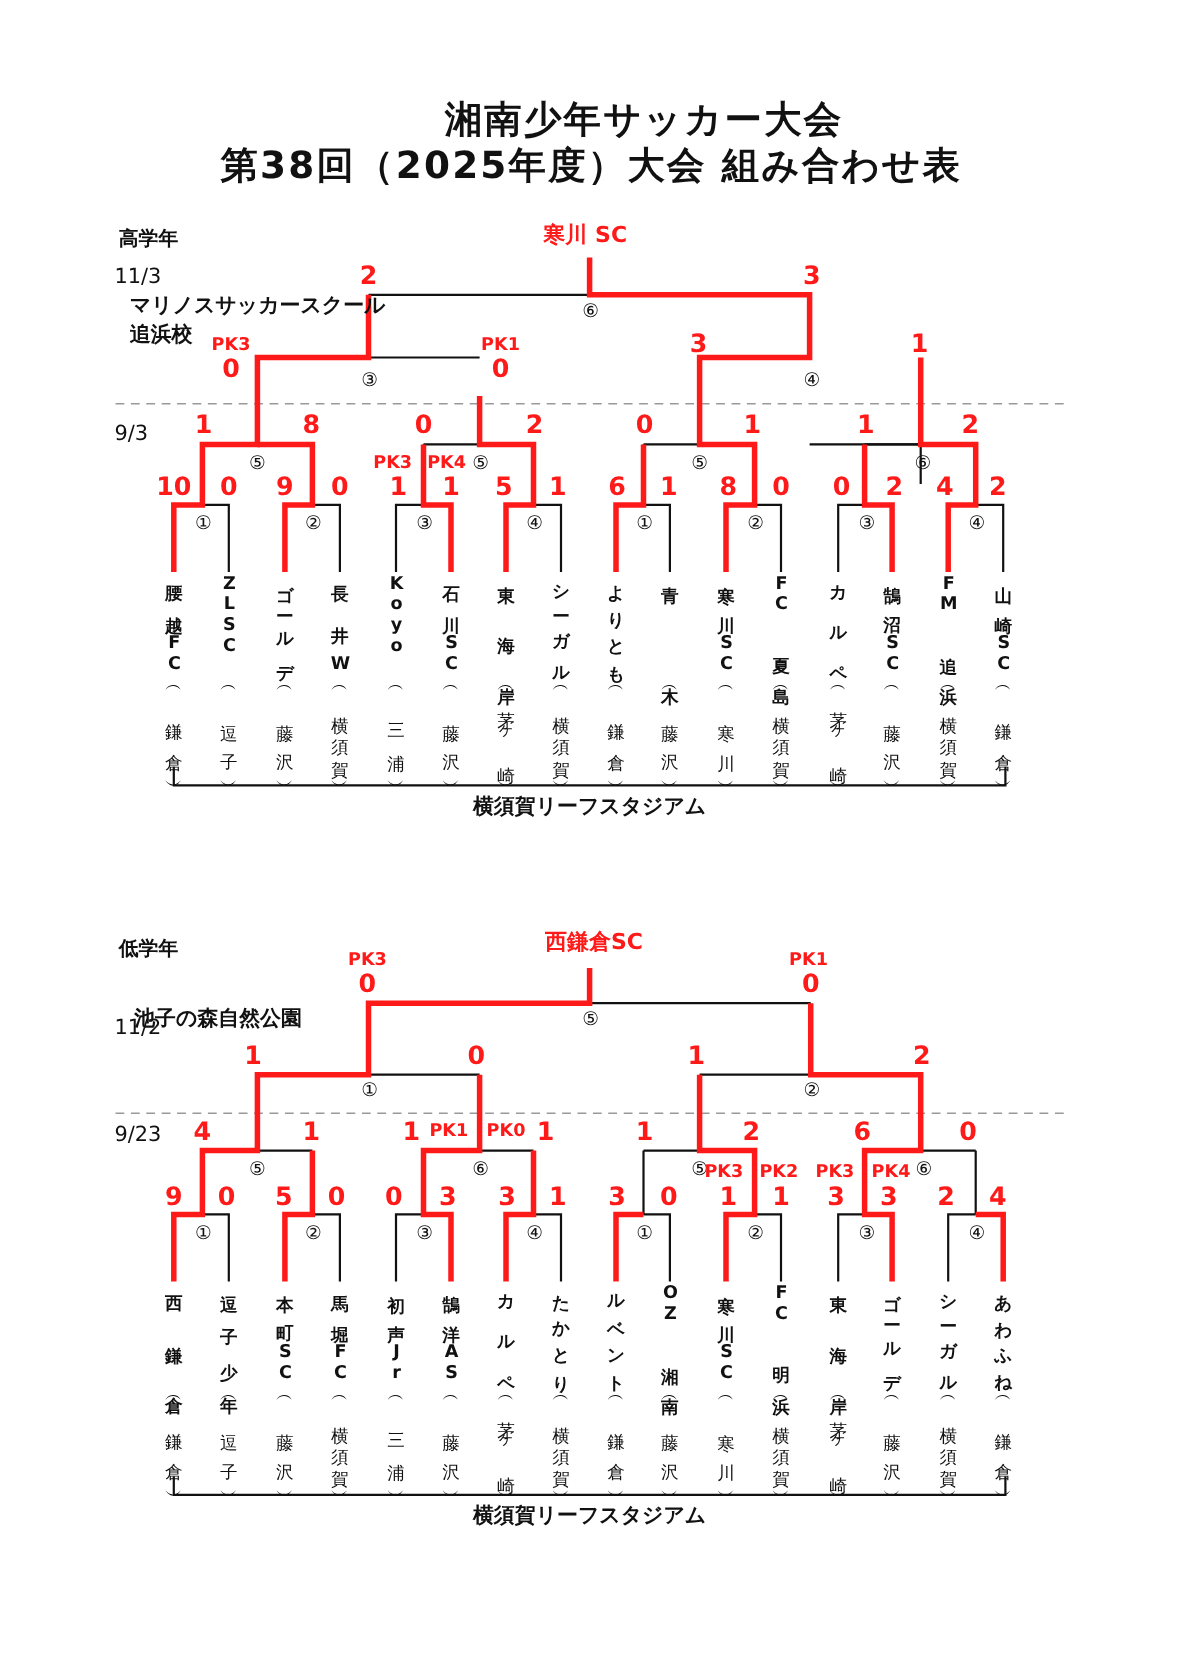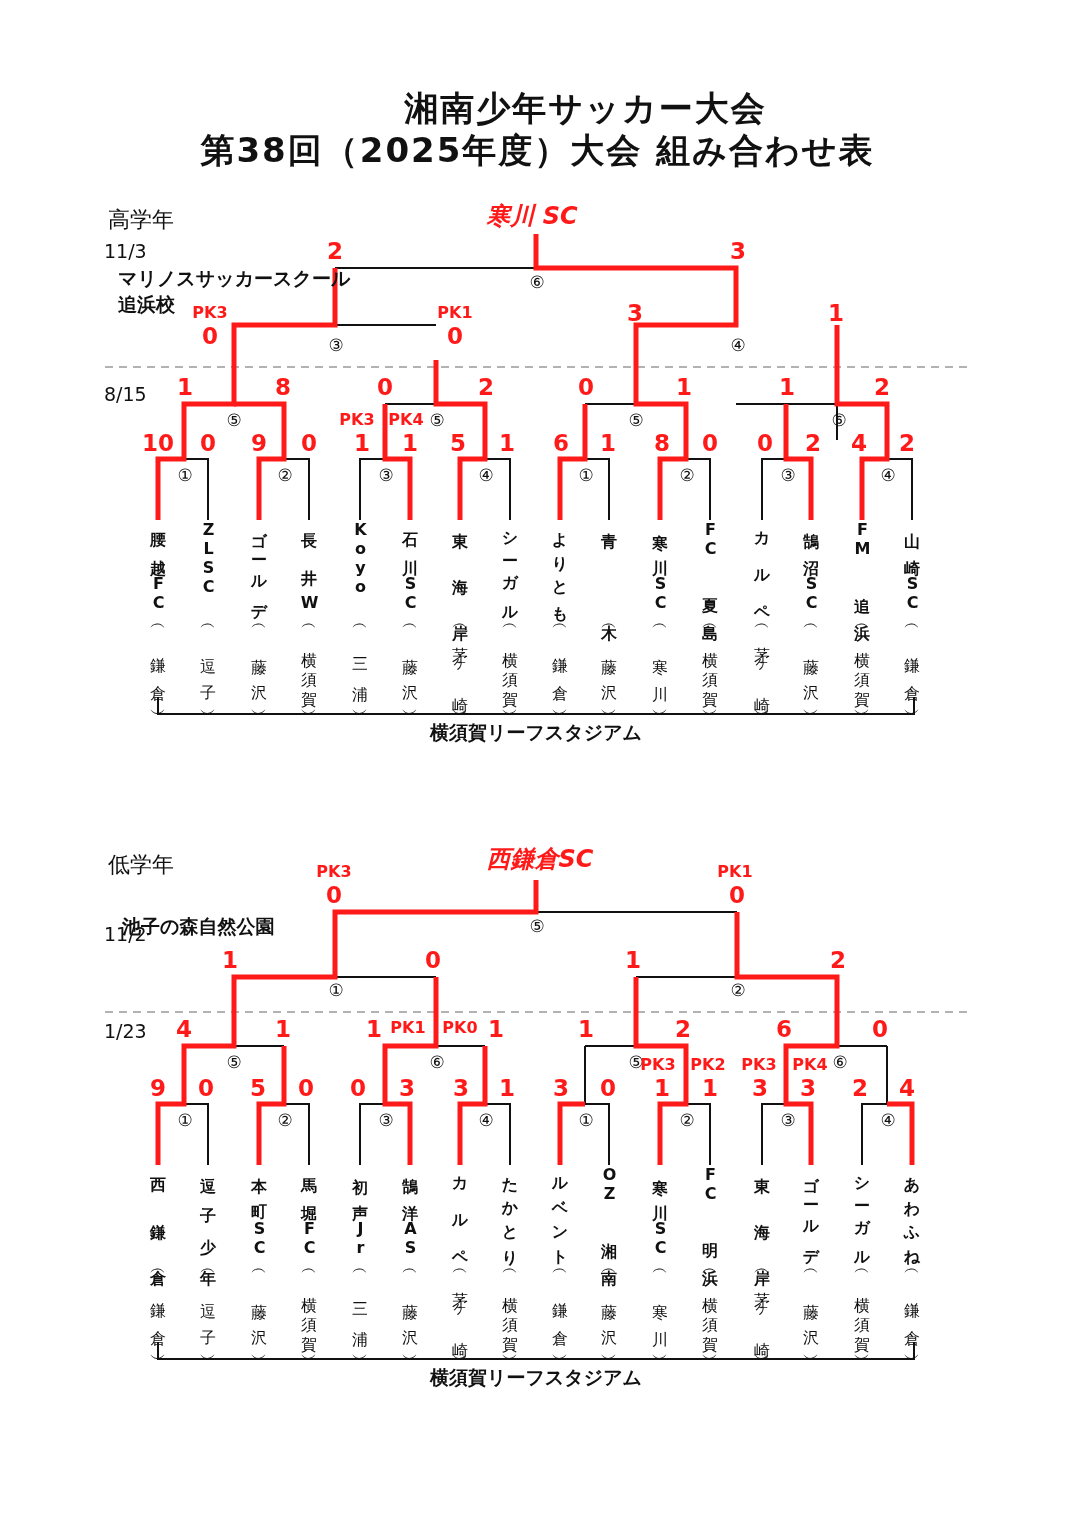"高学年" .sec-label { font-size: 22px -> 18px; font-weight: normal -> bold }
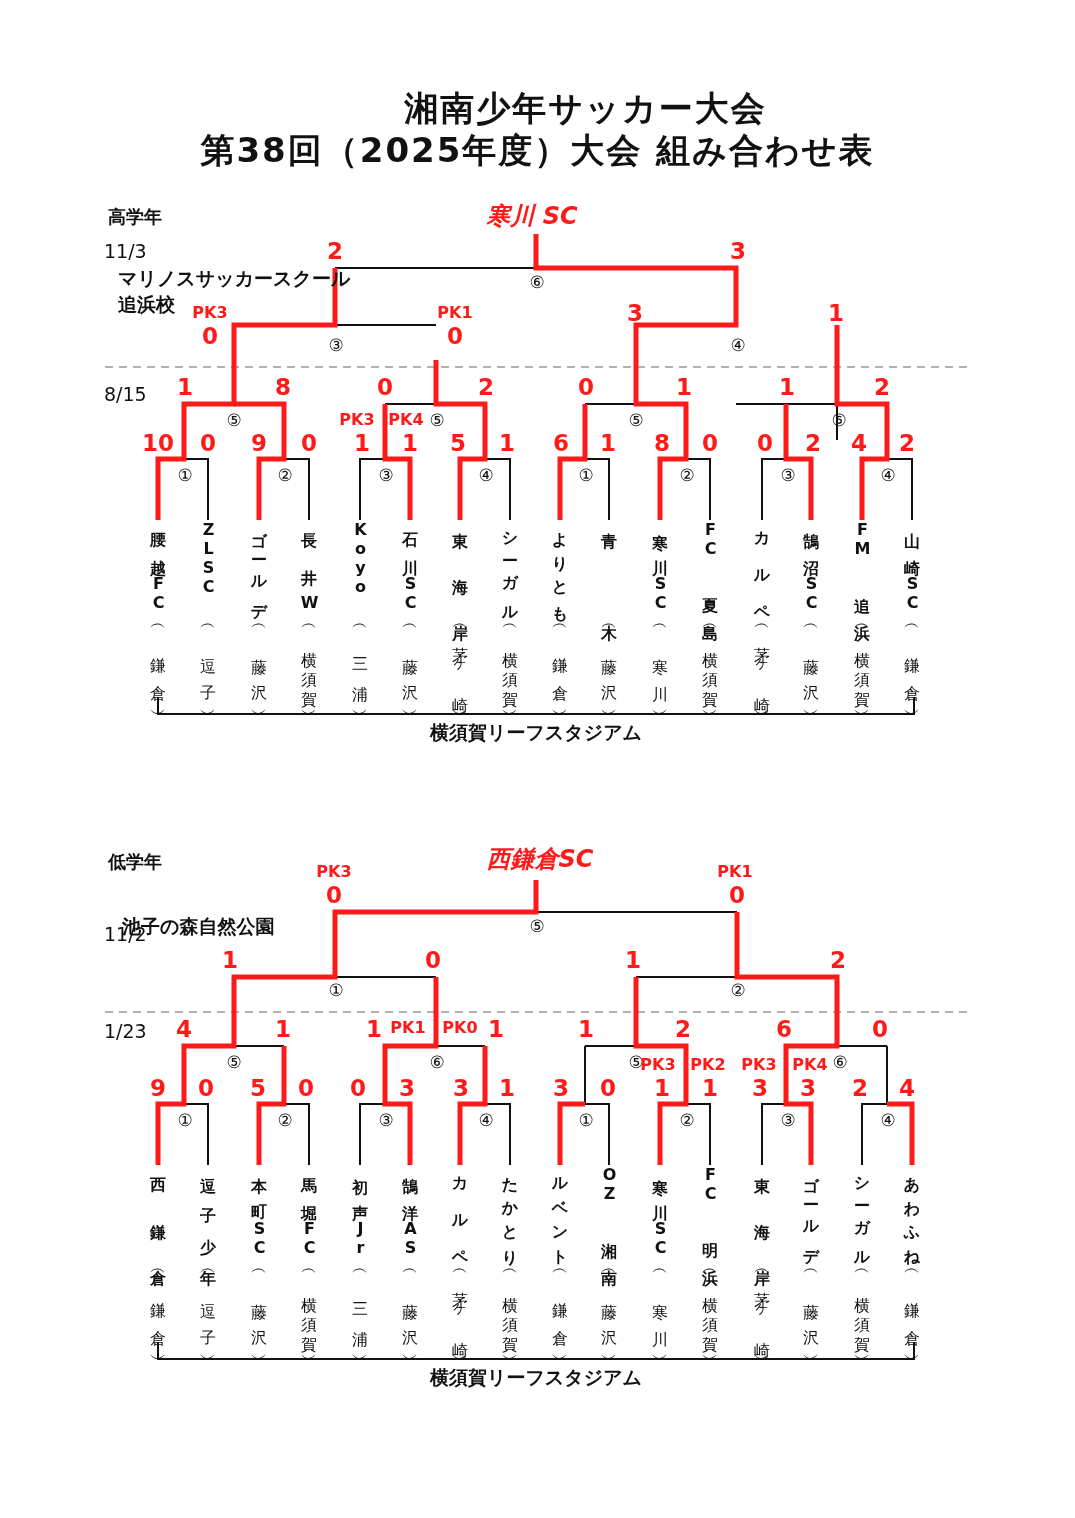"寒川 SC" .champ { font-size: 24px -> 20px; font-style: italic -> none }
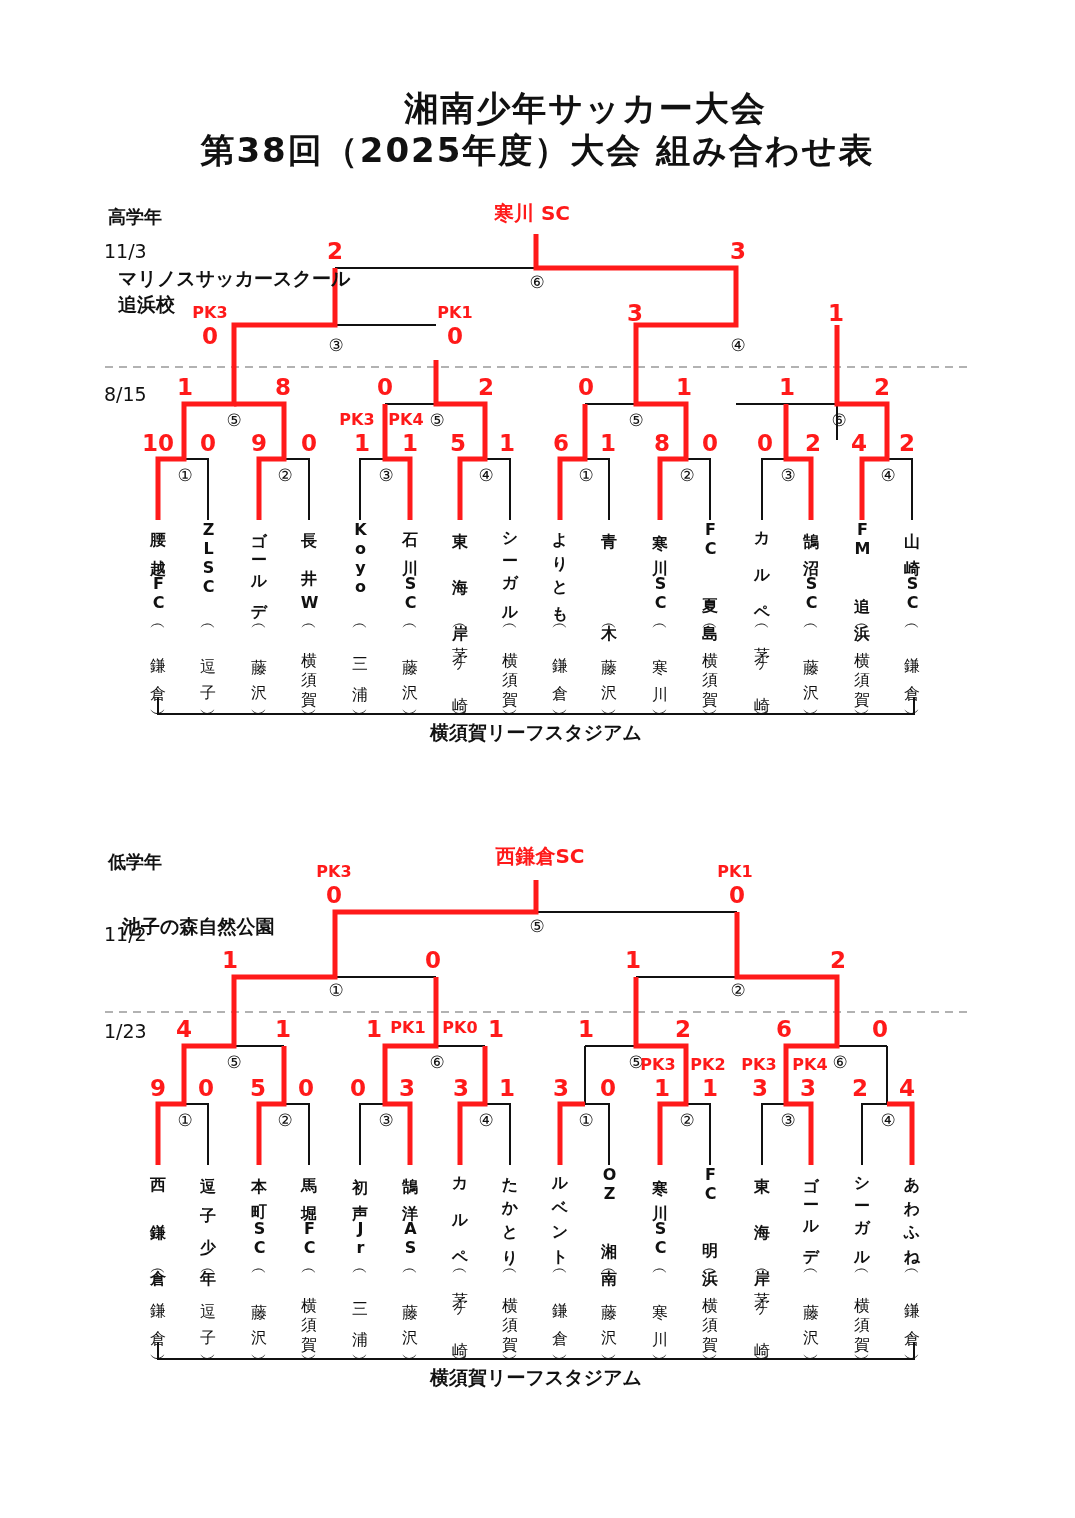"8/15" div.abs { text: 8/15 -> 9/3 }
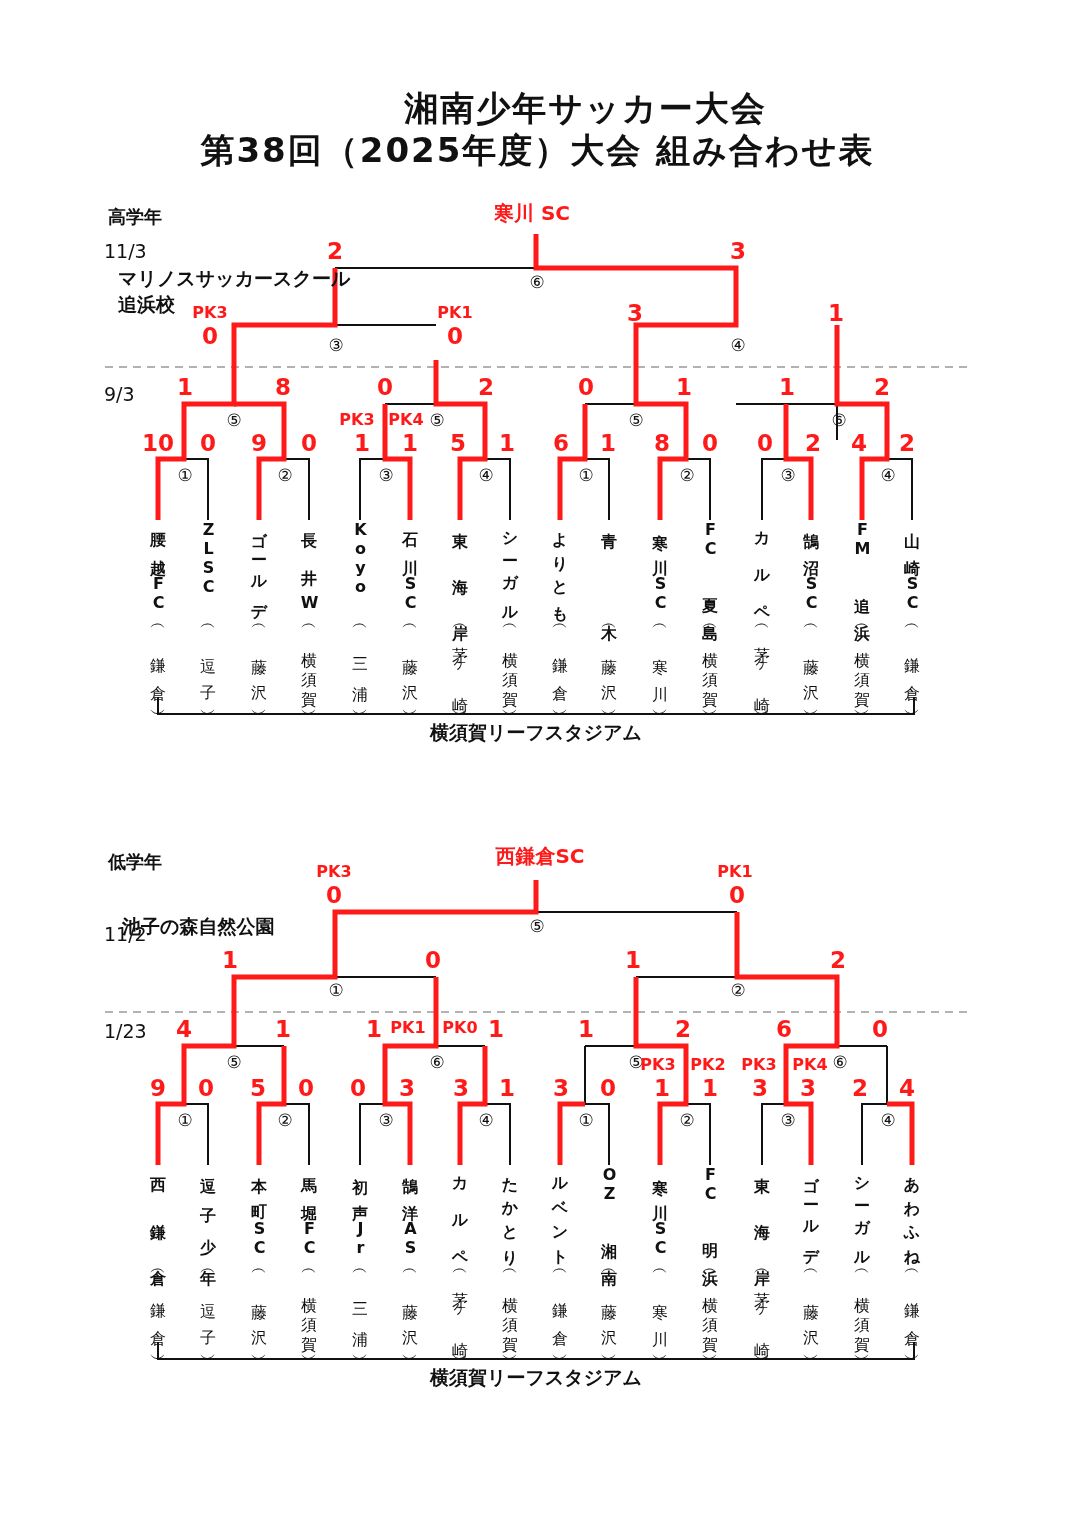"1/23" div.abs { text: 1/23 -> 9/23 }
